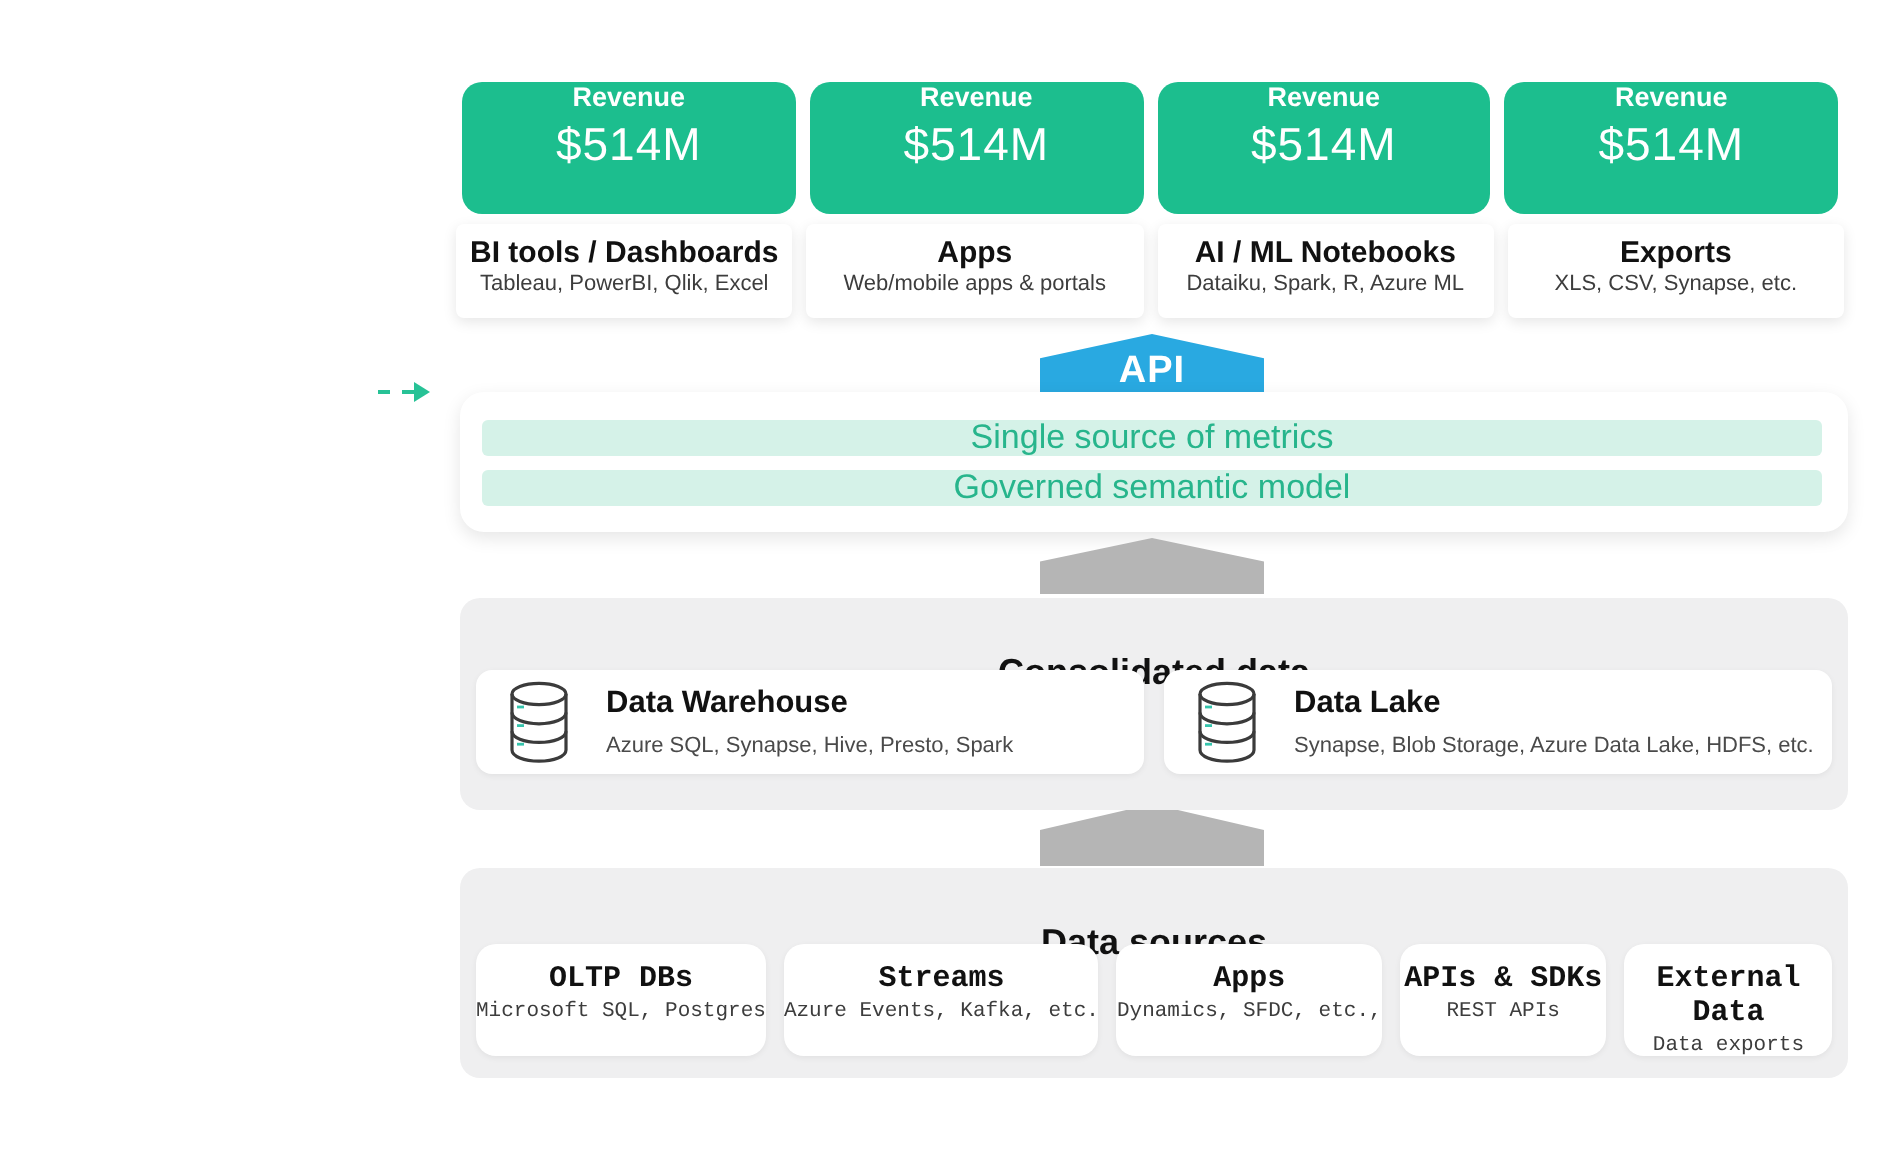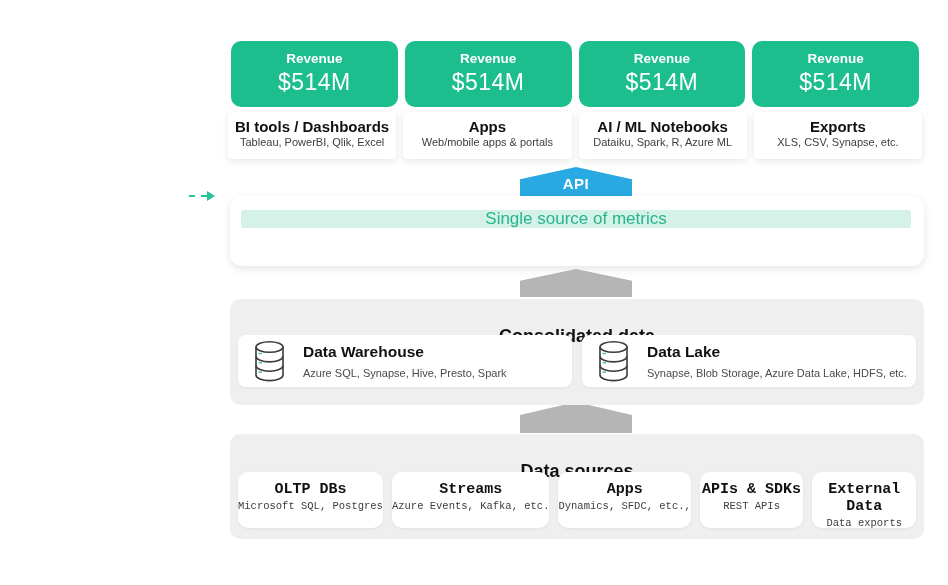"Revenue" .mtitle { margin-top: 10px -> none }
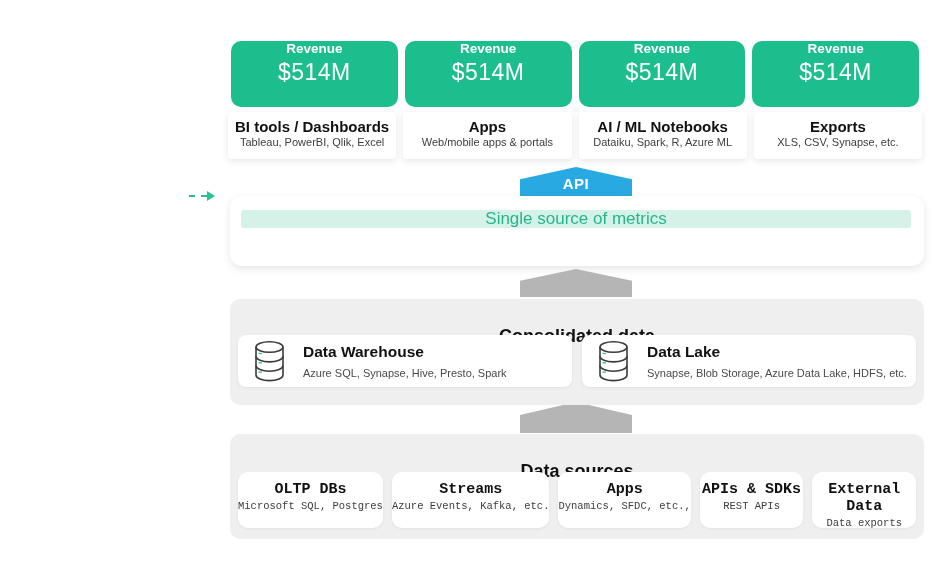"API" .api-shape { font-size: 15px -> 19px }
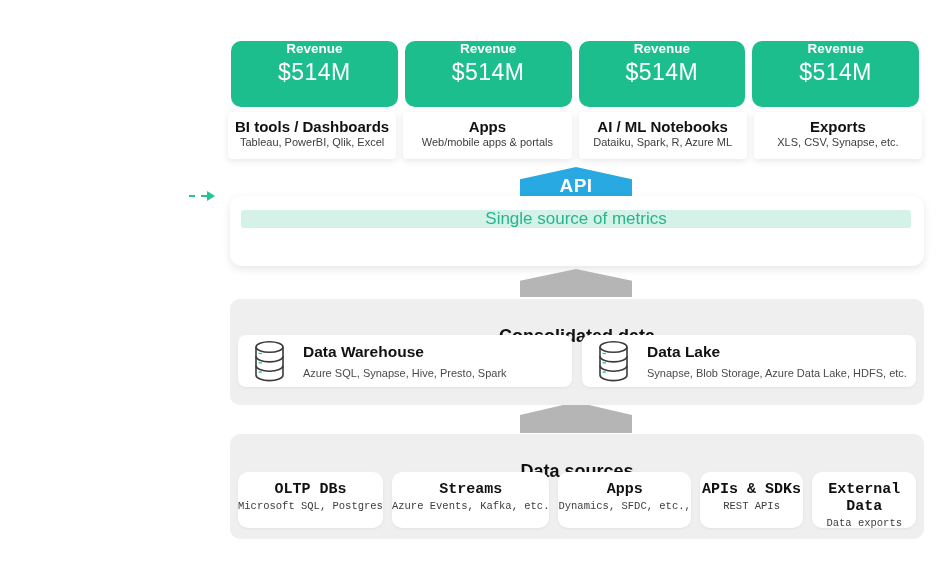"Governed semantic model" div.mintbar { html: none -> <div>Governed semantic model</div> }
